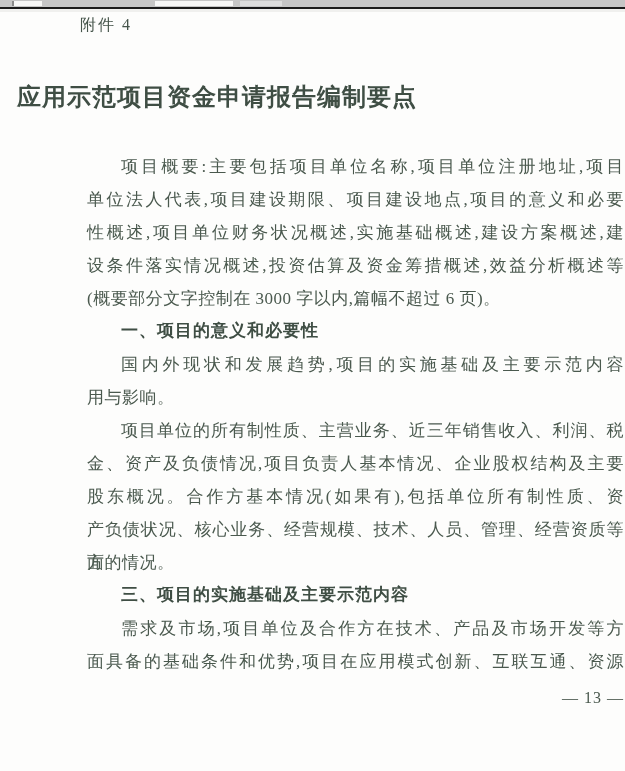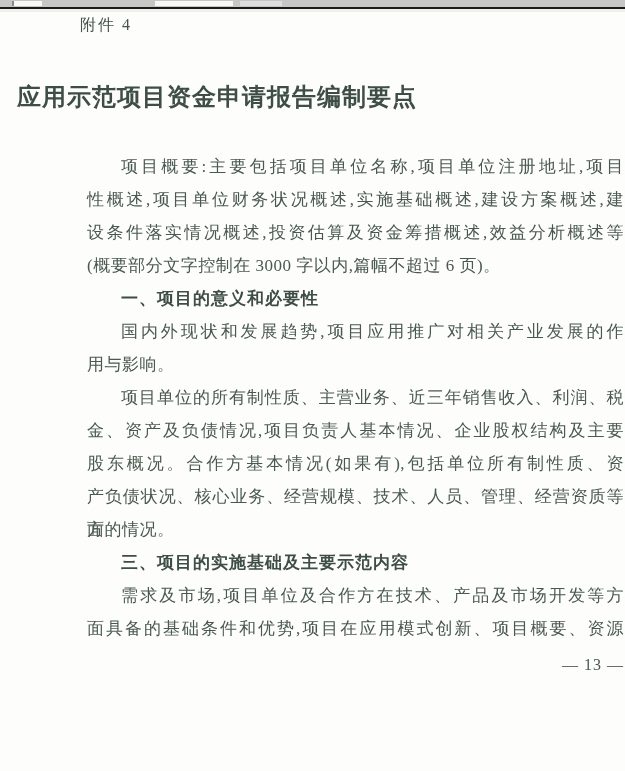"单位法人代表,项目建设期限、项目建设地点,项目的意义和必要" div.line { html: none -> <div>单位法人代表,项目建设期限、项目建设地点,项目的意义和必要</div> }
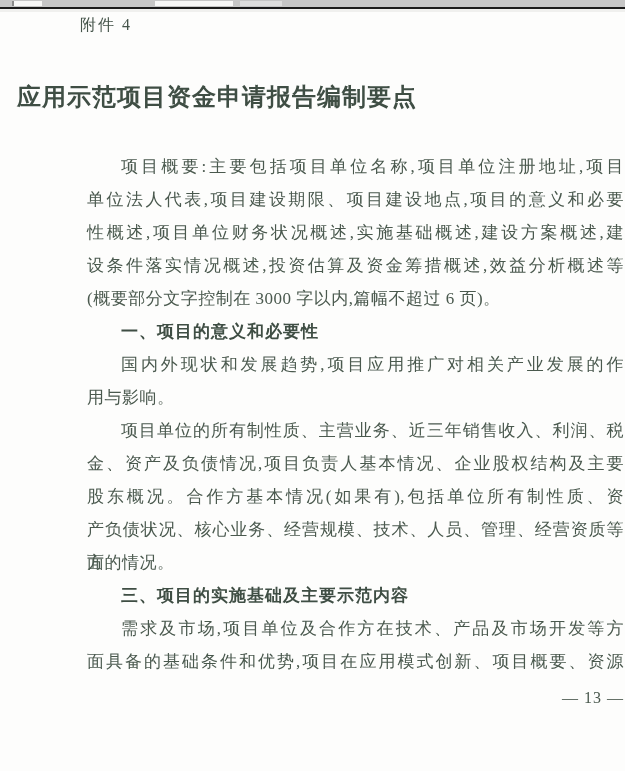"一、项目的意义和必要性" .heading { font-family: Liberation Sans, sans-serif -> Liberation Mono, monospace }
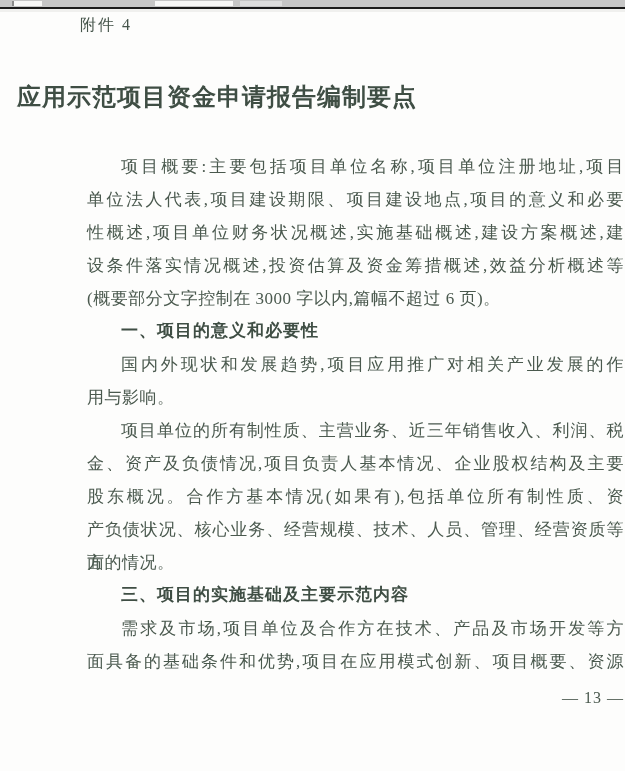"国内外现状和发展趋势,项目应用推广对相关产业发展的作" div.line { text: 应用推广对相关产业发展的作 -> 的实施基础及主要示范内容 }
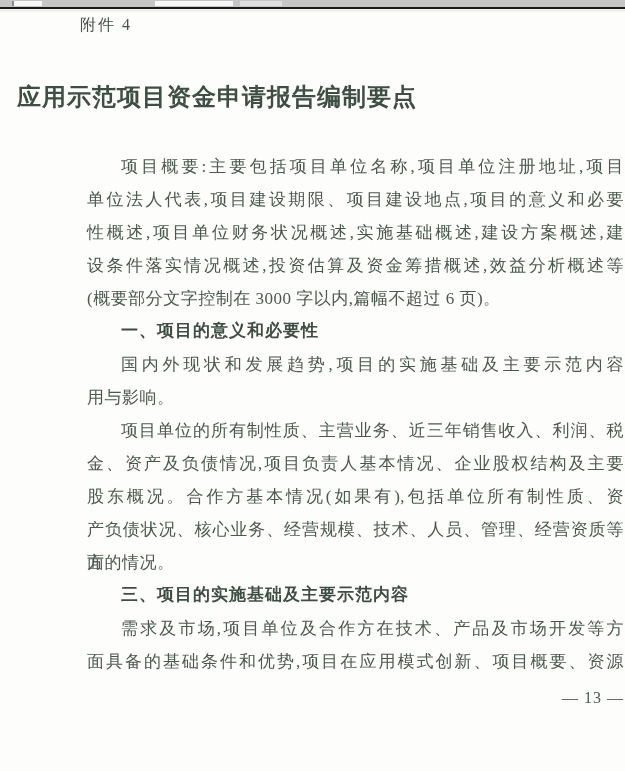"面具备的基础条件和优势,项目在应用模式创新、项目概要、资源" div.line { text: 项目概要 -> 互联互通 }
